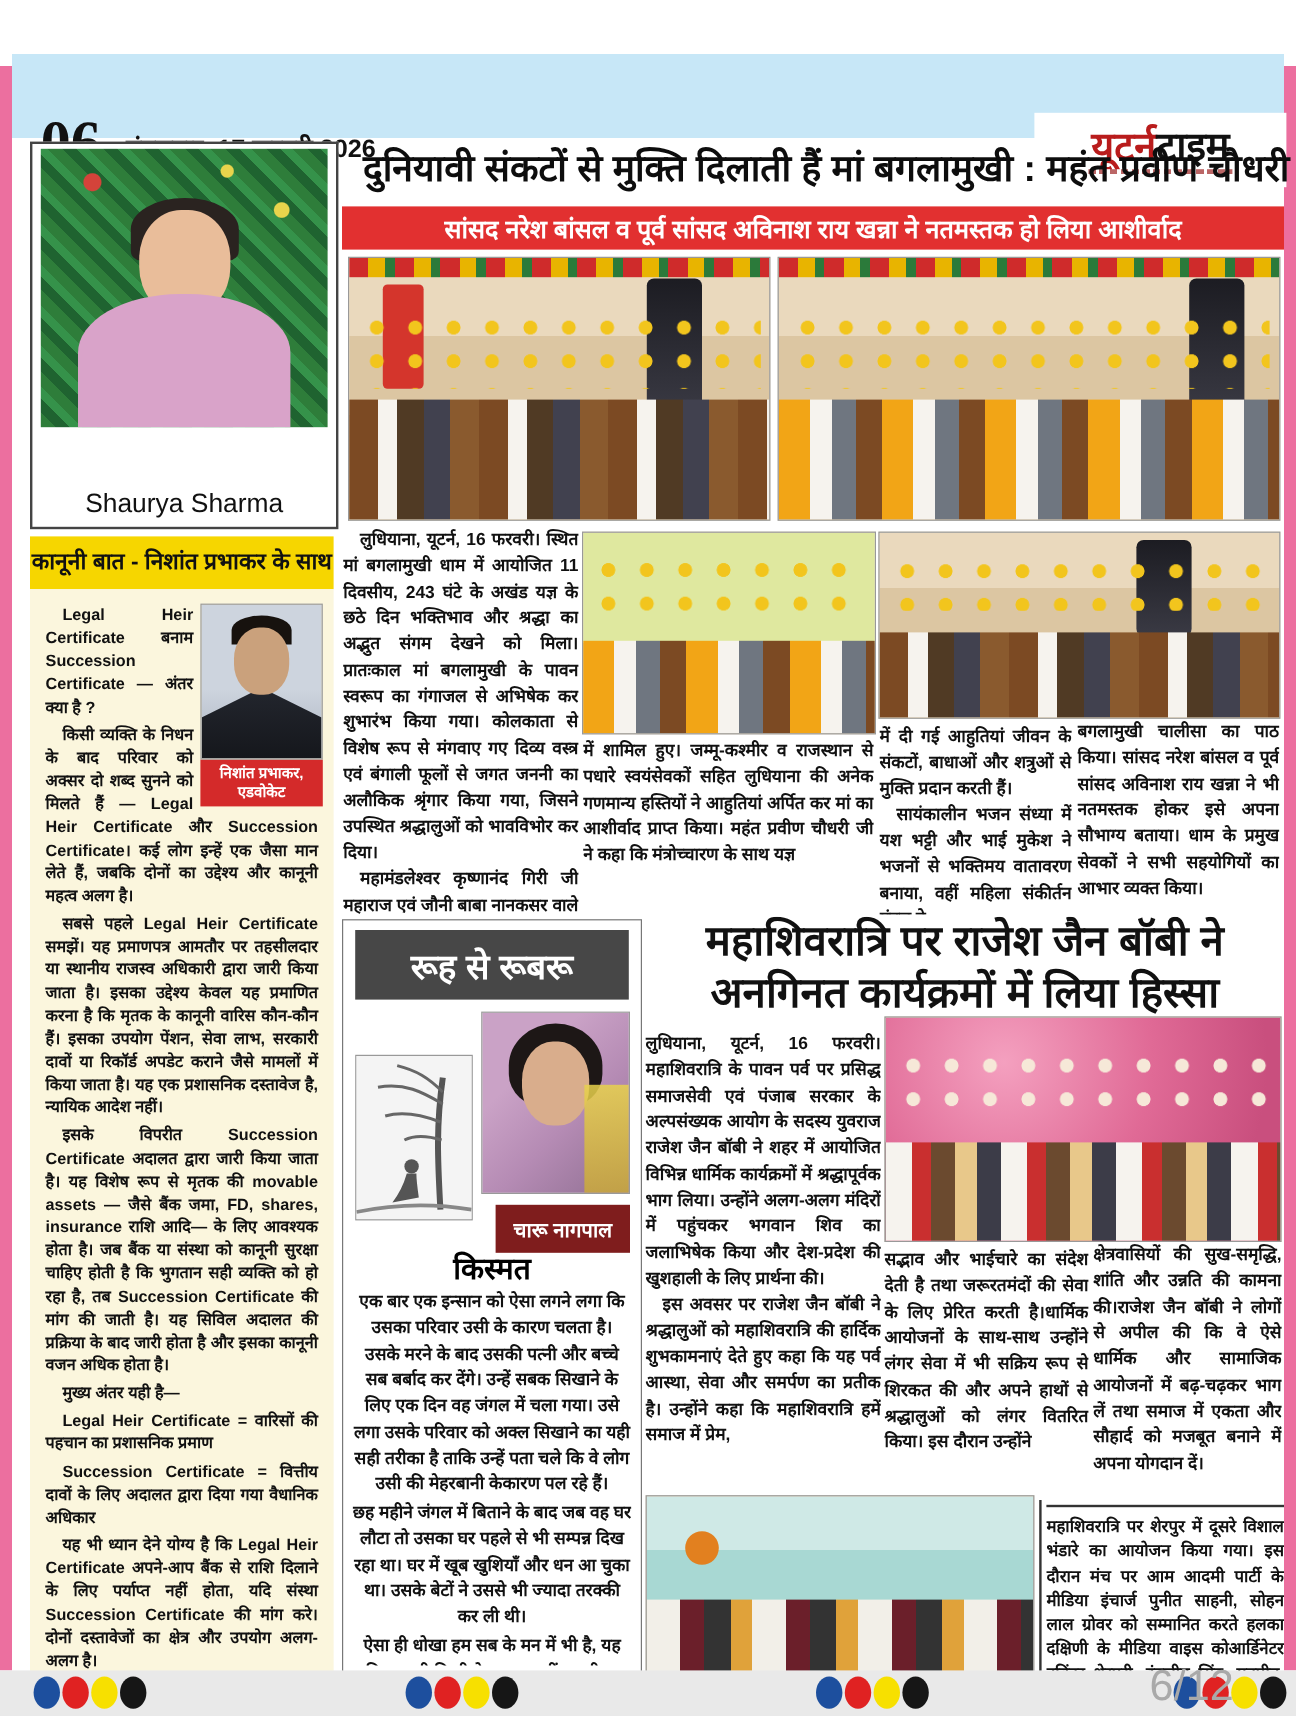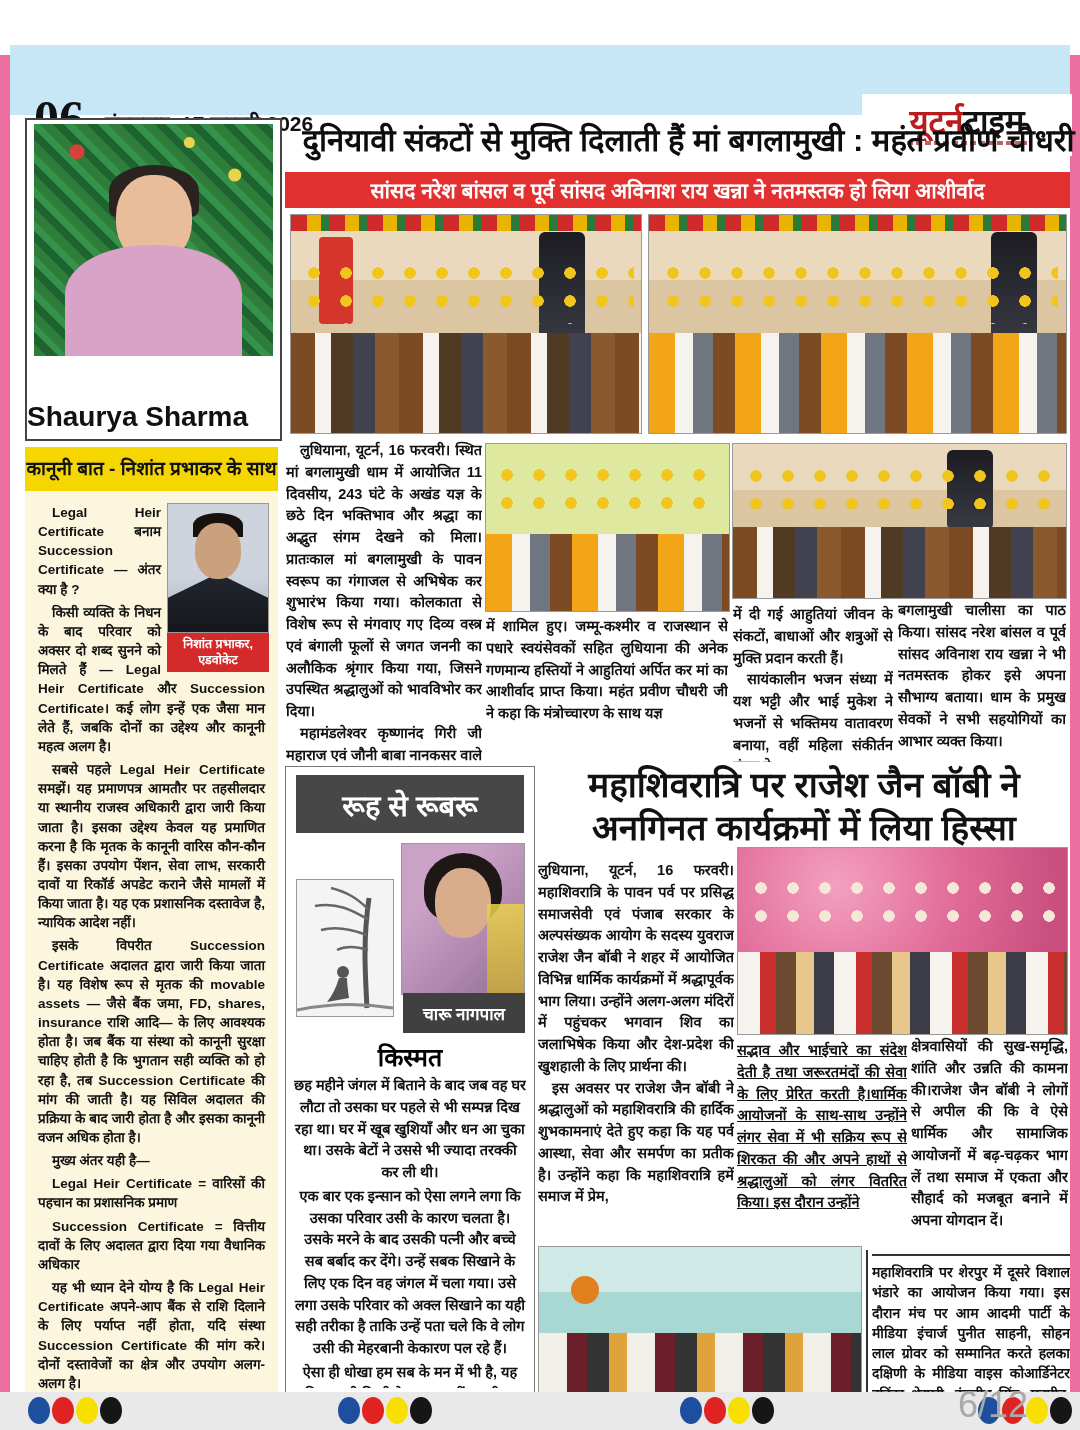"Shaurya Sharma" .bday-name { font-size: 28px -> 22px; font-weight: bold -> normal; text-align: none -> center }
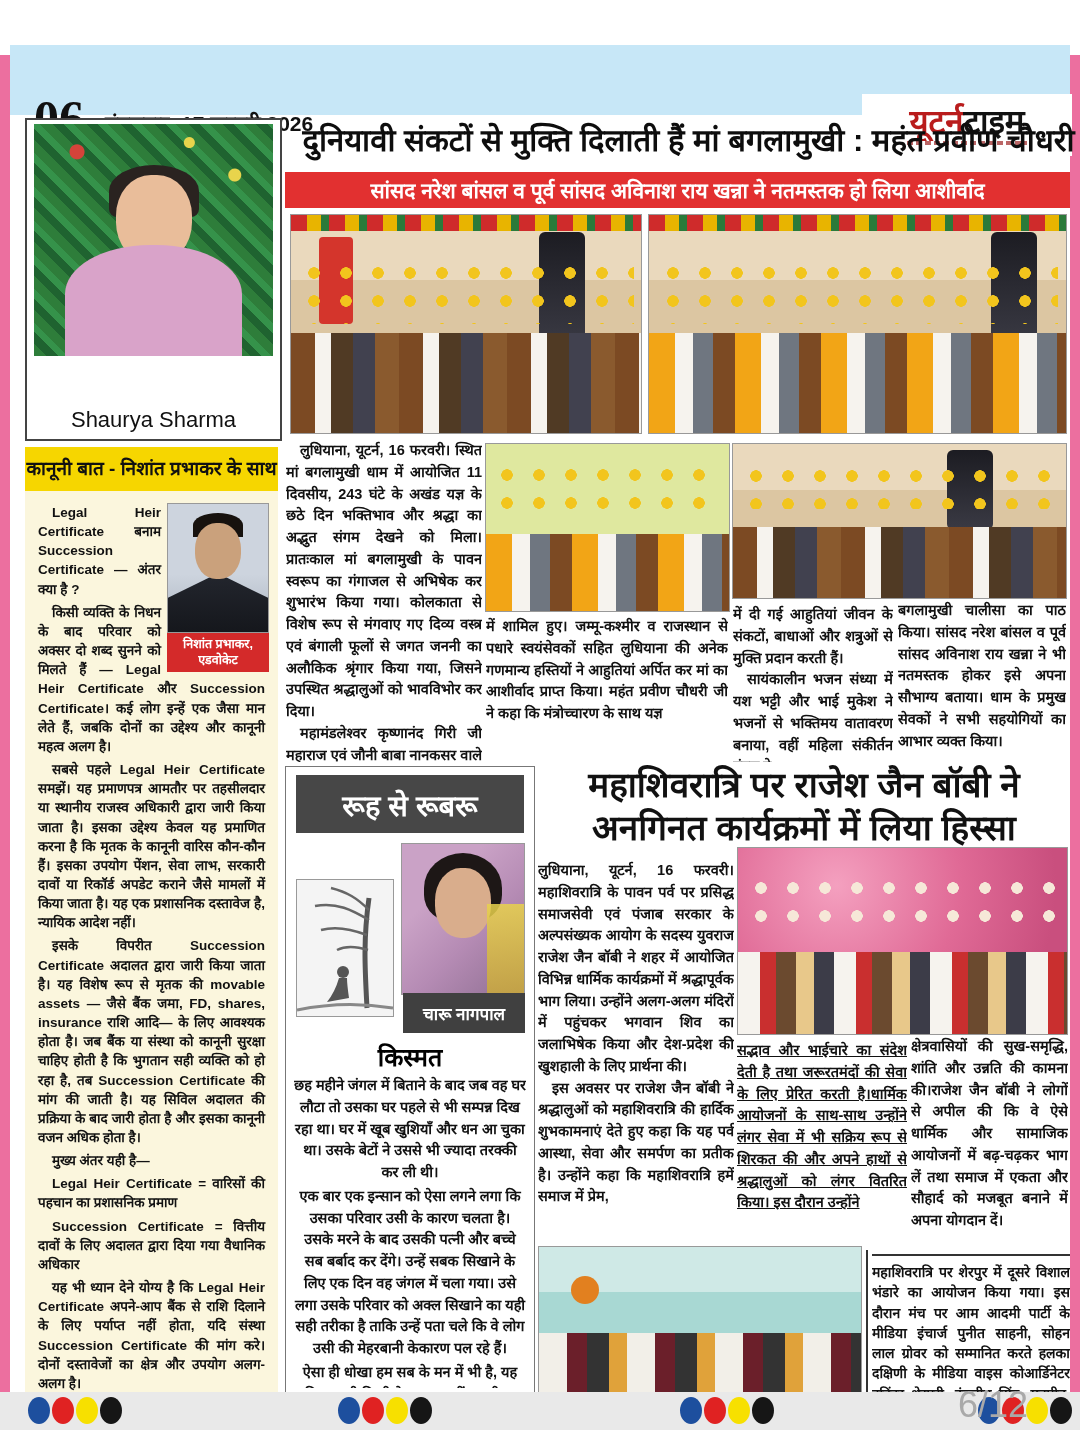"चारू नागपाल" .ruh-author { background: #404040 -> #7f1d1d; top: 226px -> 237px; width: 122px -> 112px }
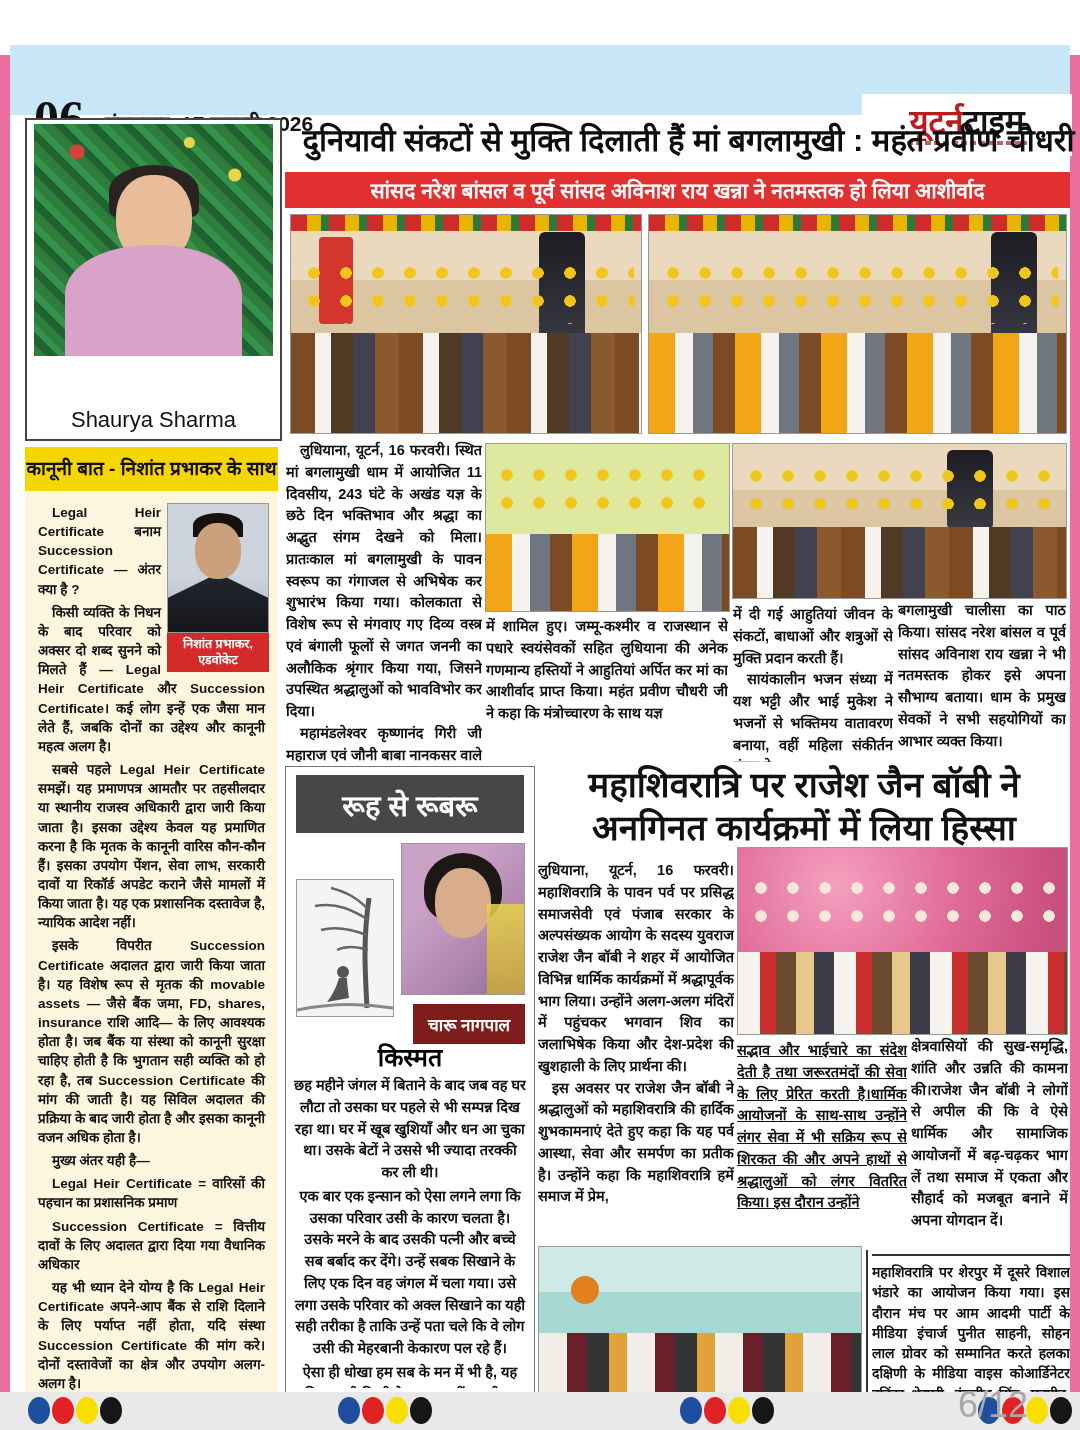"सद्भाव और भाईचारे का संदेश" p { text-decoration: underline -> none }
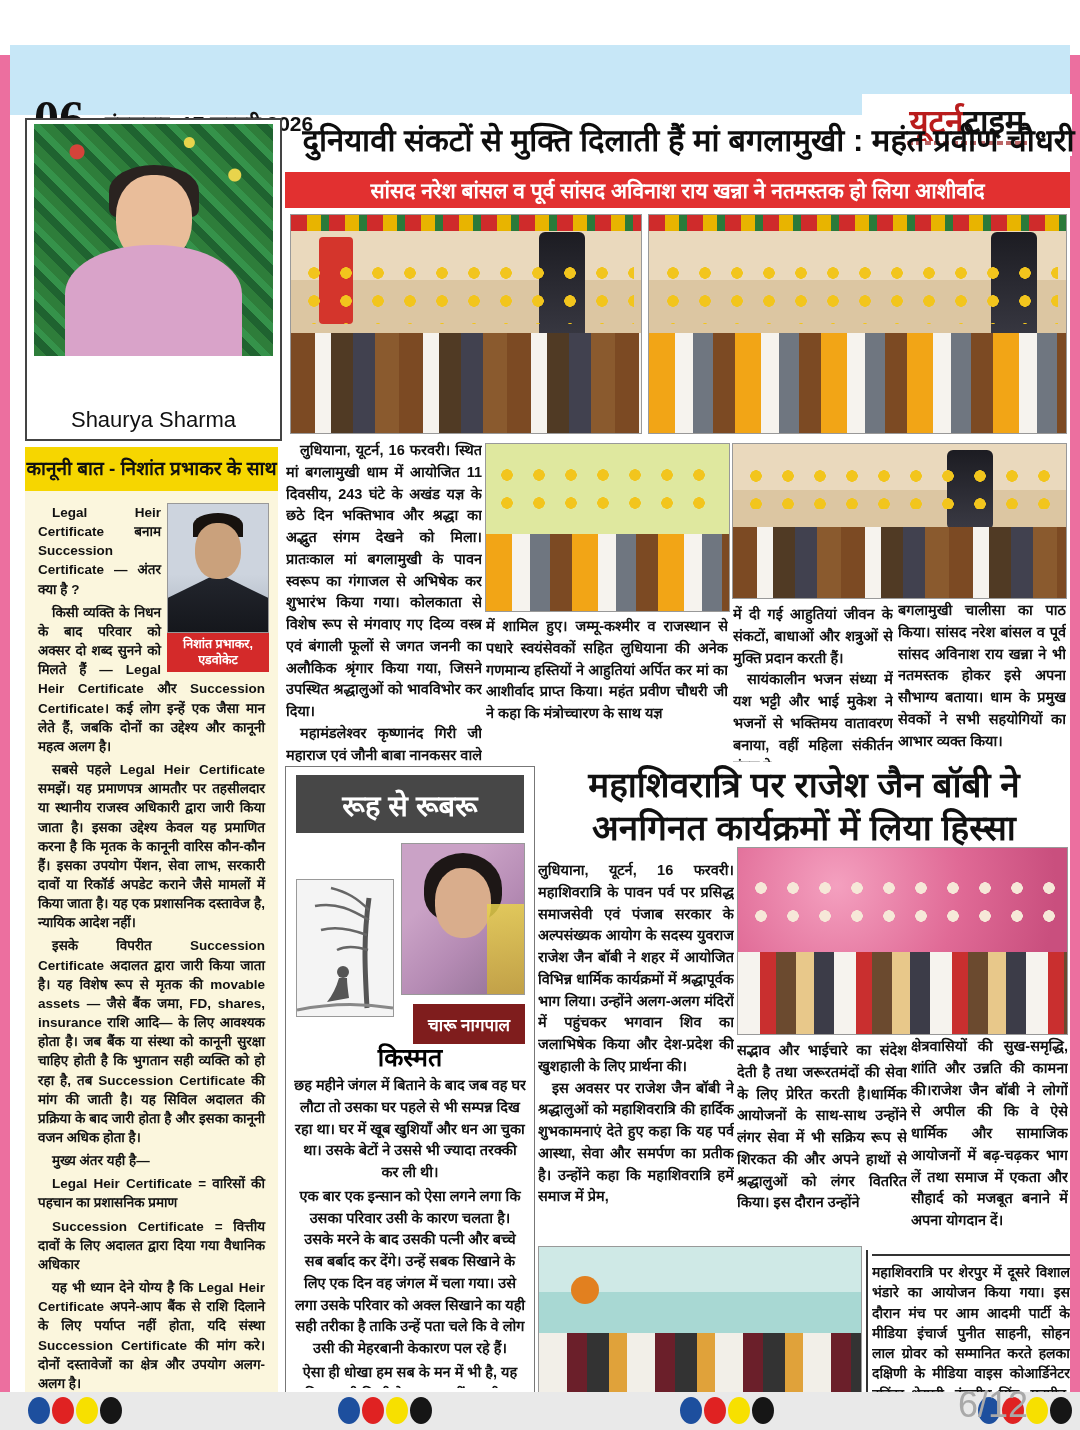"छह महीने जंगल में बिताने" p { order: before "एक बार एक इन्सान को" -> after "एक बार एक इन्सान को" }
